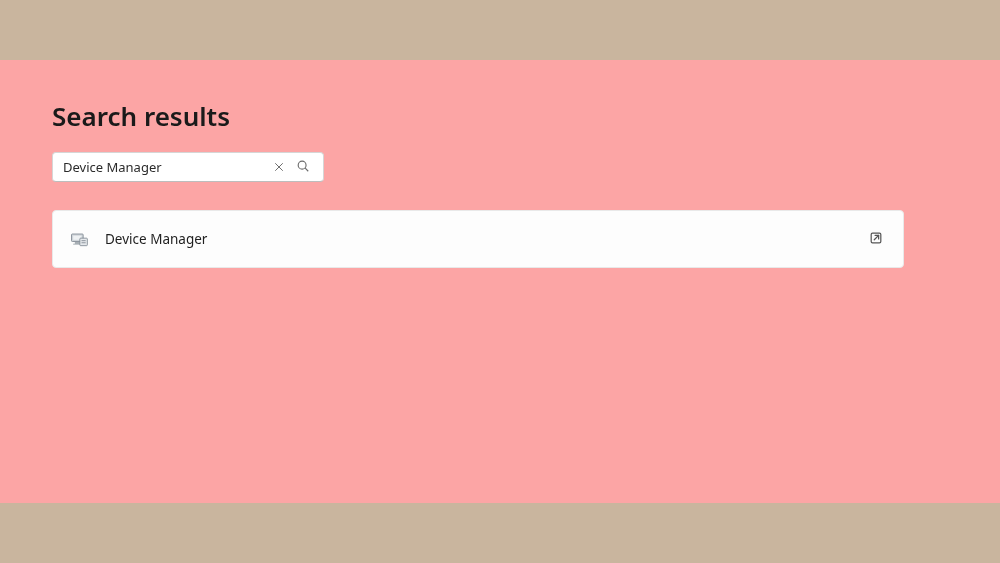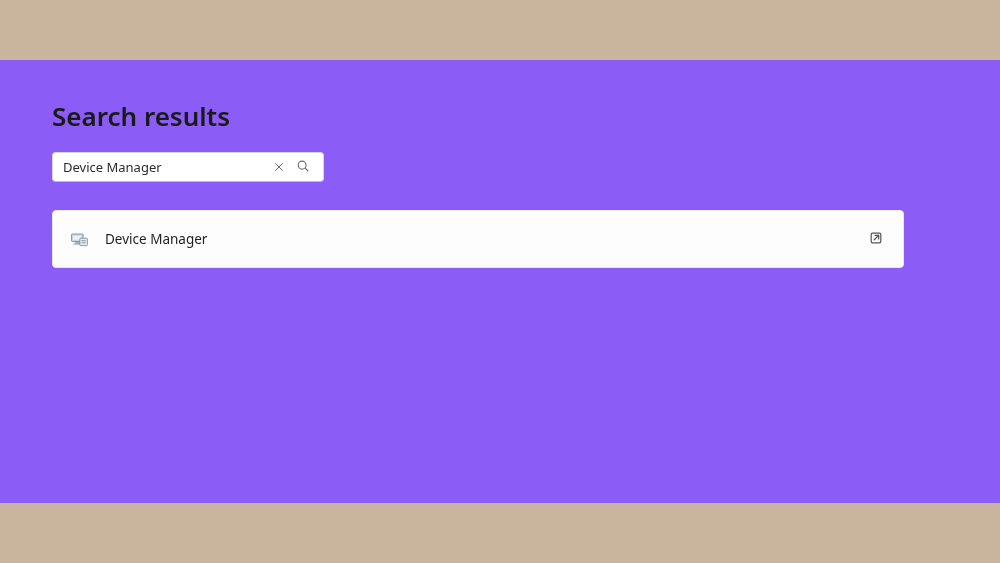"Search results" .content { background: #8b5cf6 -> #fca5a5 }
